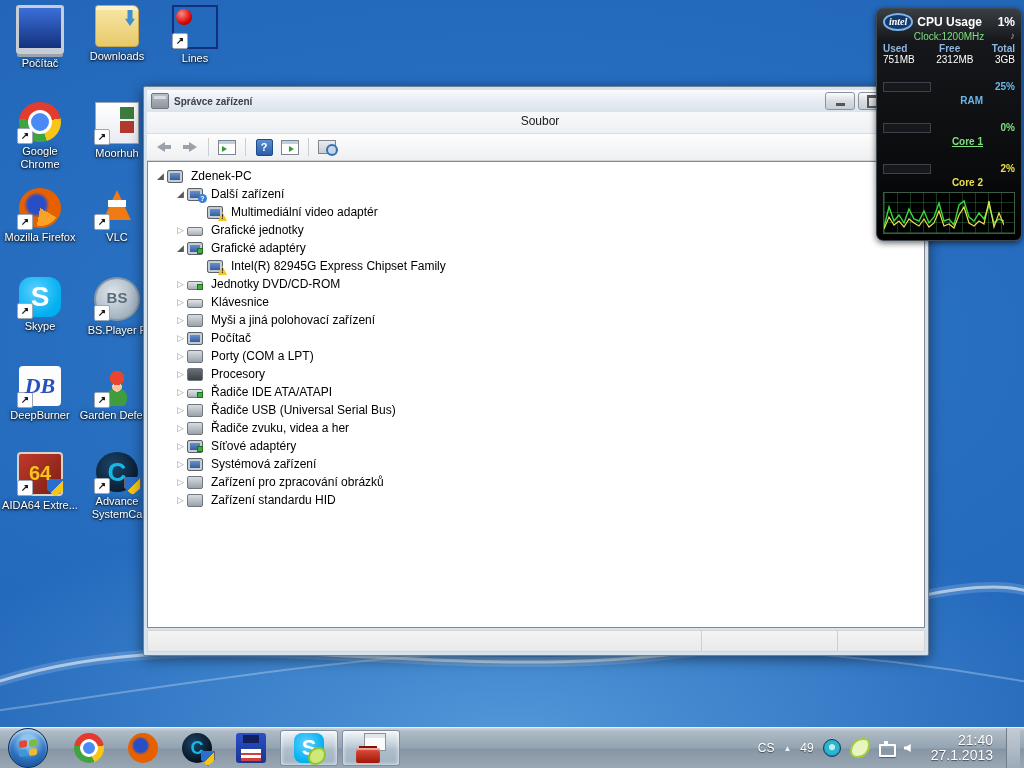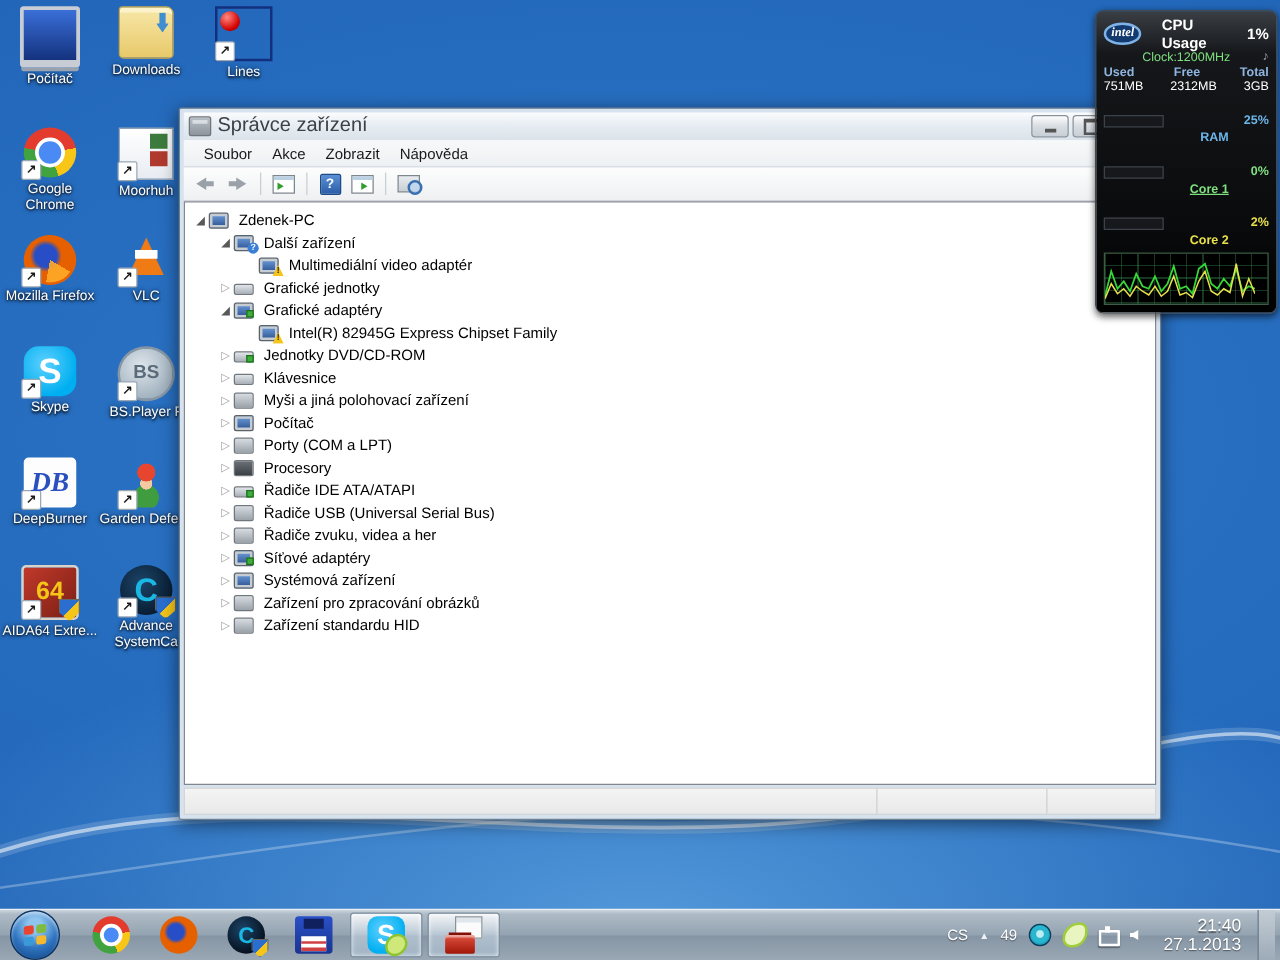"intel" .g-head { gap: 16px -> 4px }
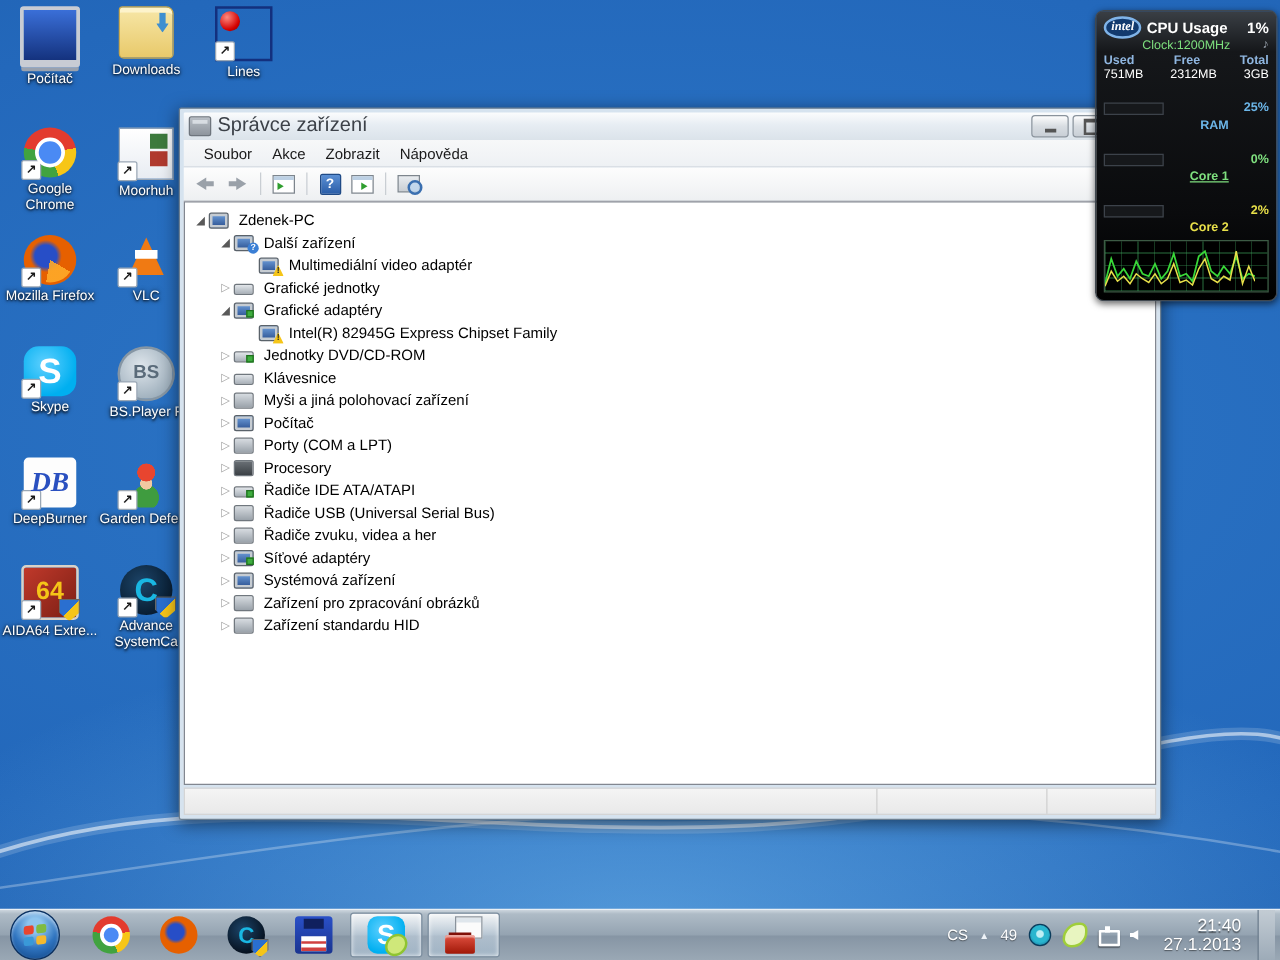"Správce zařízení" .t-text { font-size: 16px -> 10px; font-weight: none -> bold }
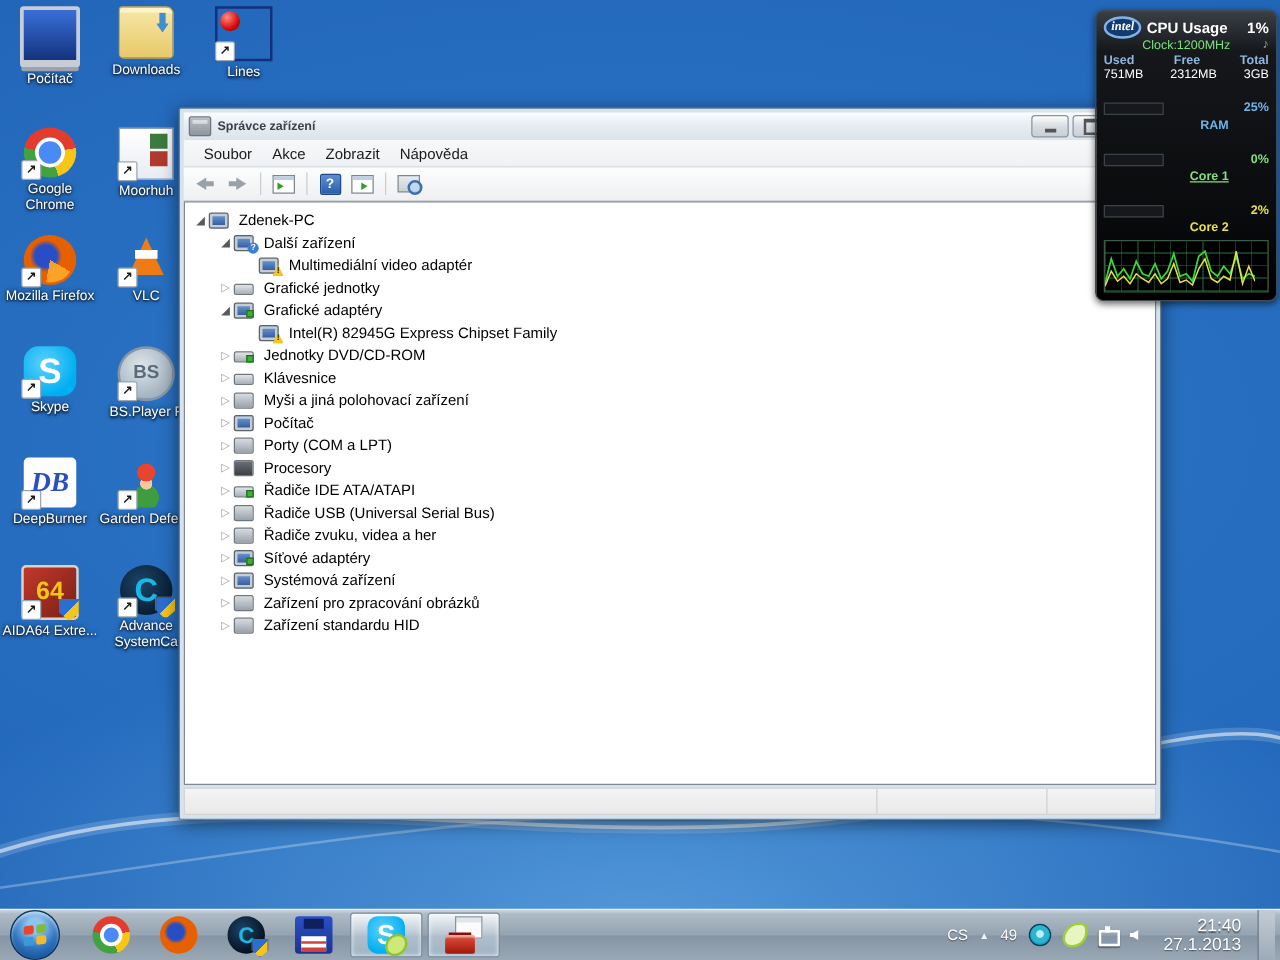"Soubor" .menubar { flex-direction: none -> column }
